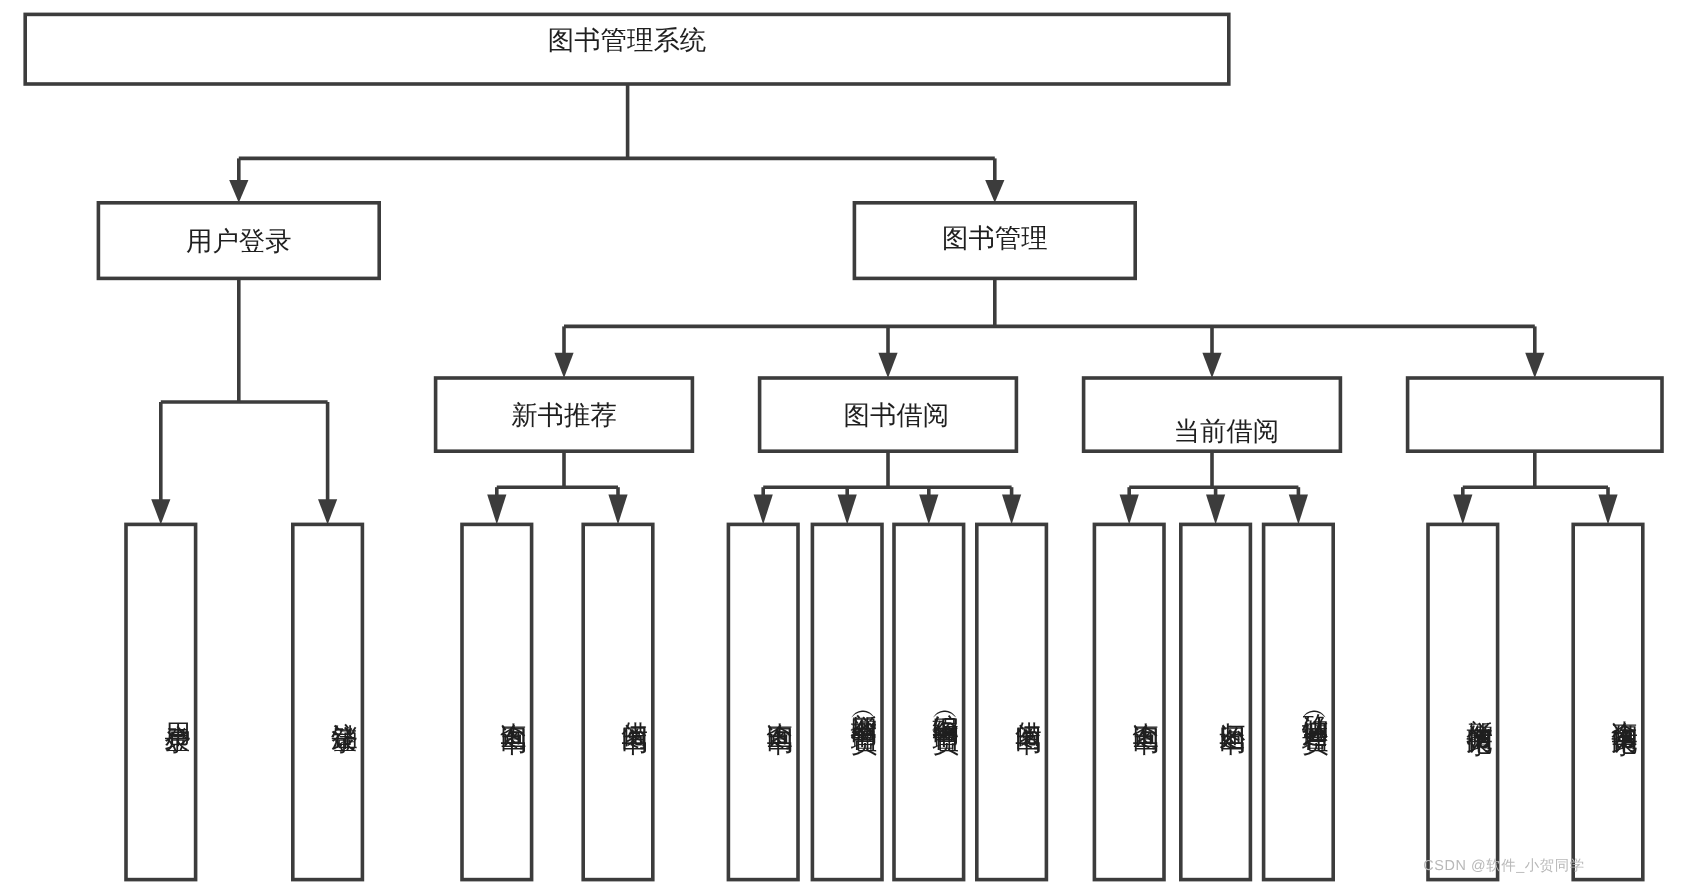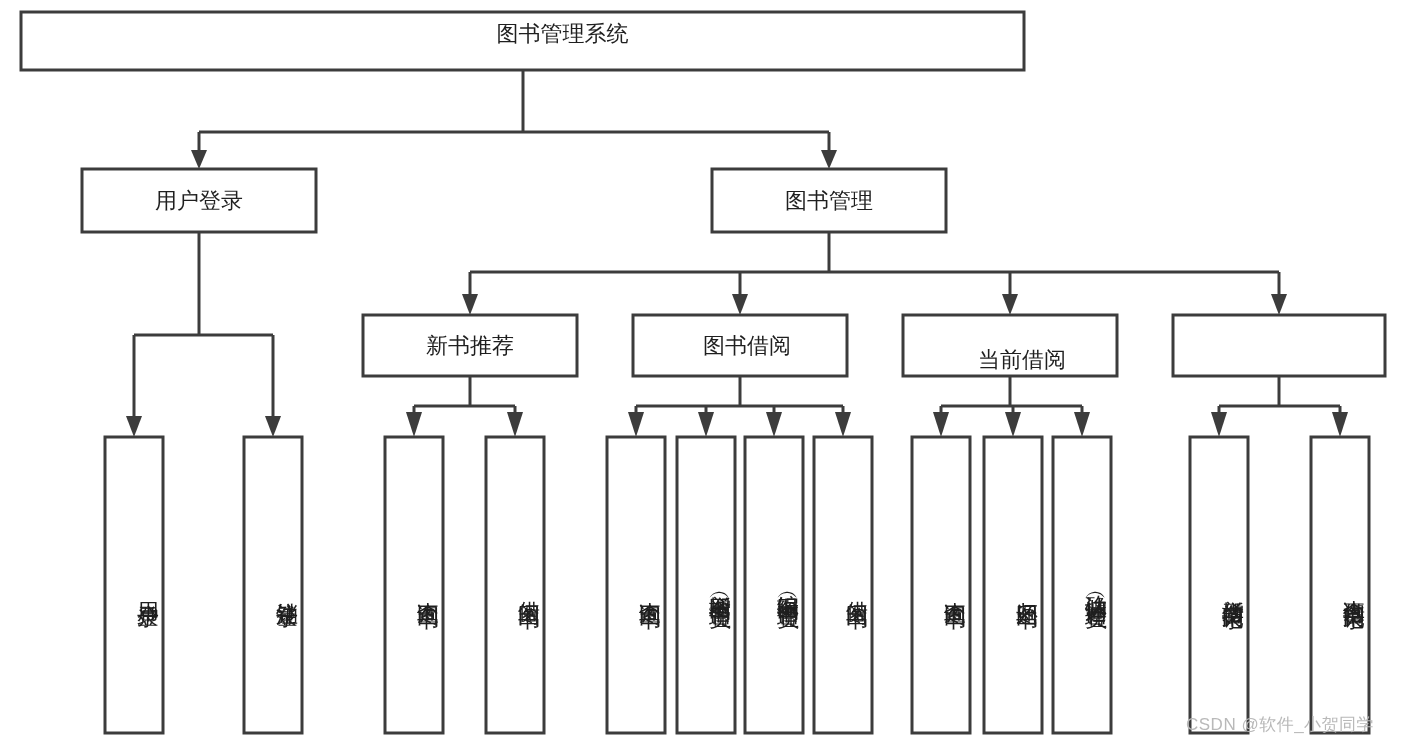"图书管理系统" div.node-label { margin-left: 40px -> none }
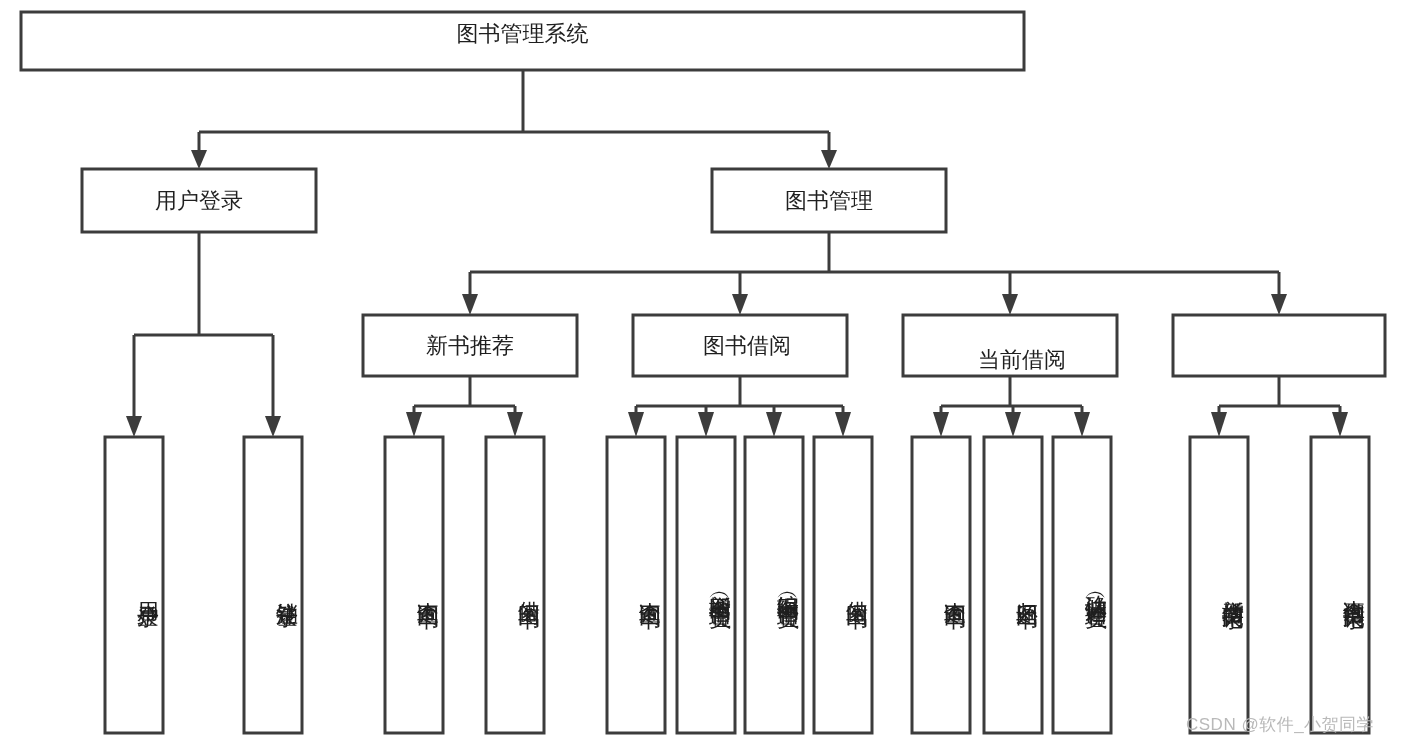"图书管理" div.node-label { font-family: none -> Liberation Mono, monospace }
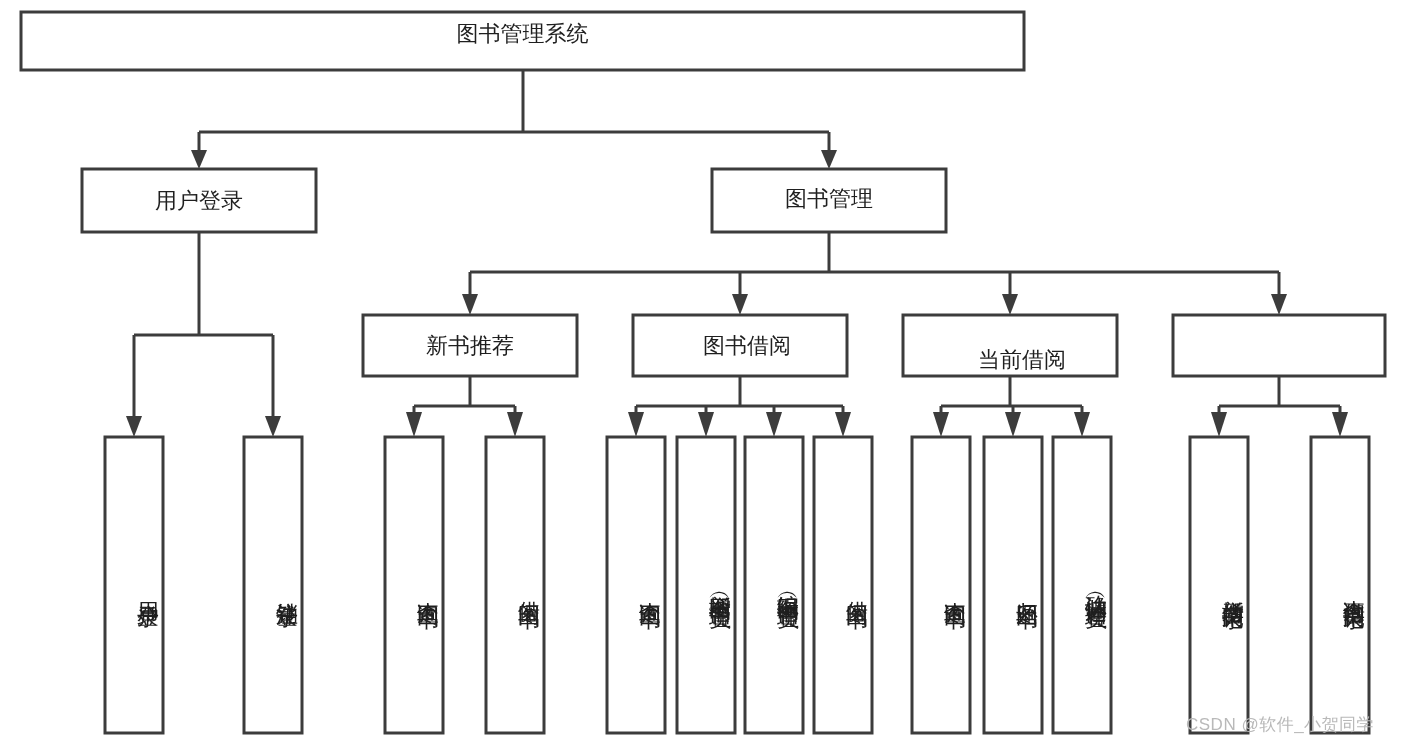"CSDN @软件_小贺同学" #watermark { font-size: 17px -> 12px }
